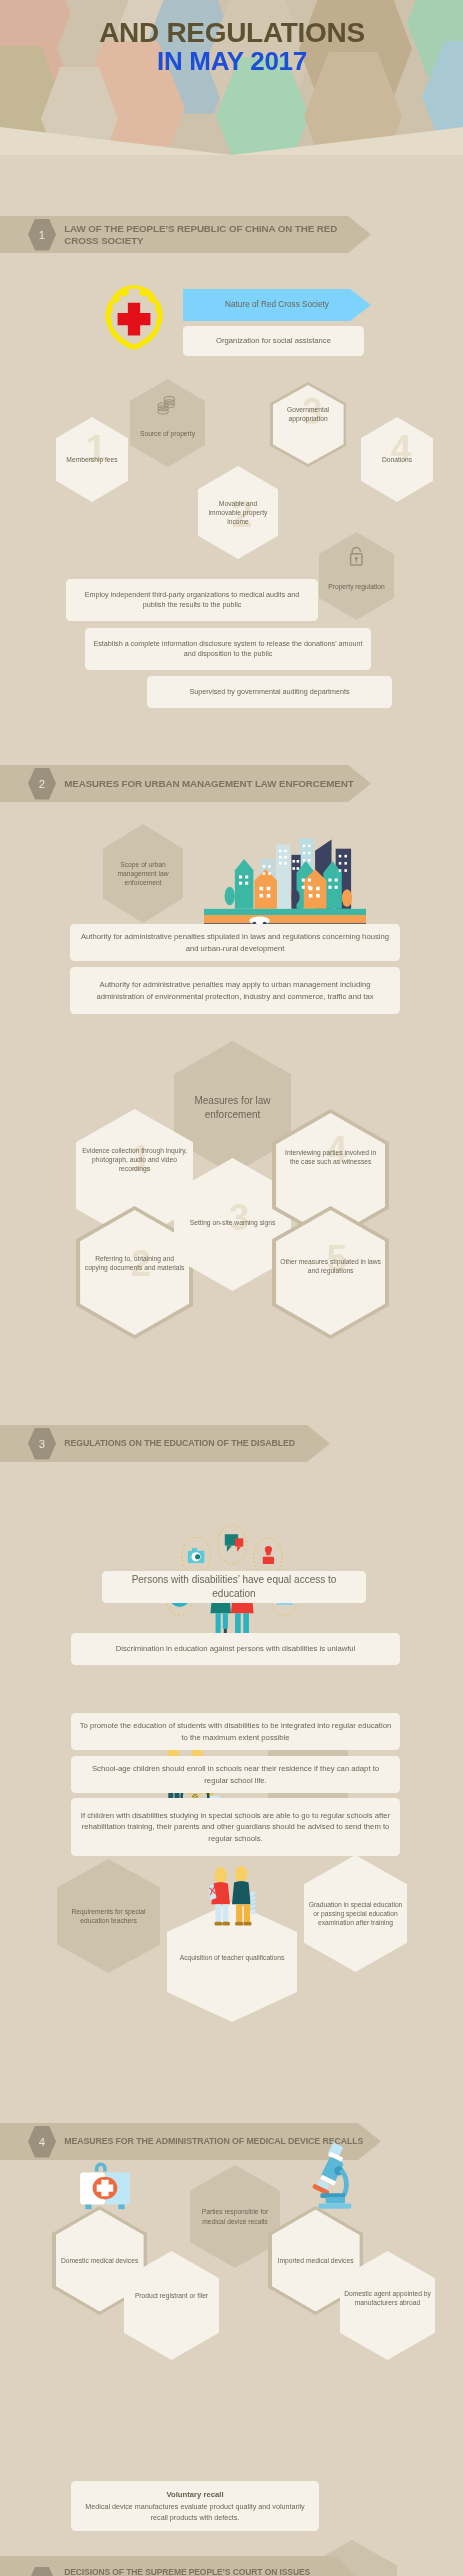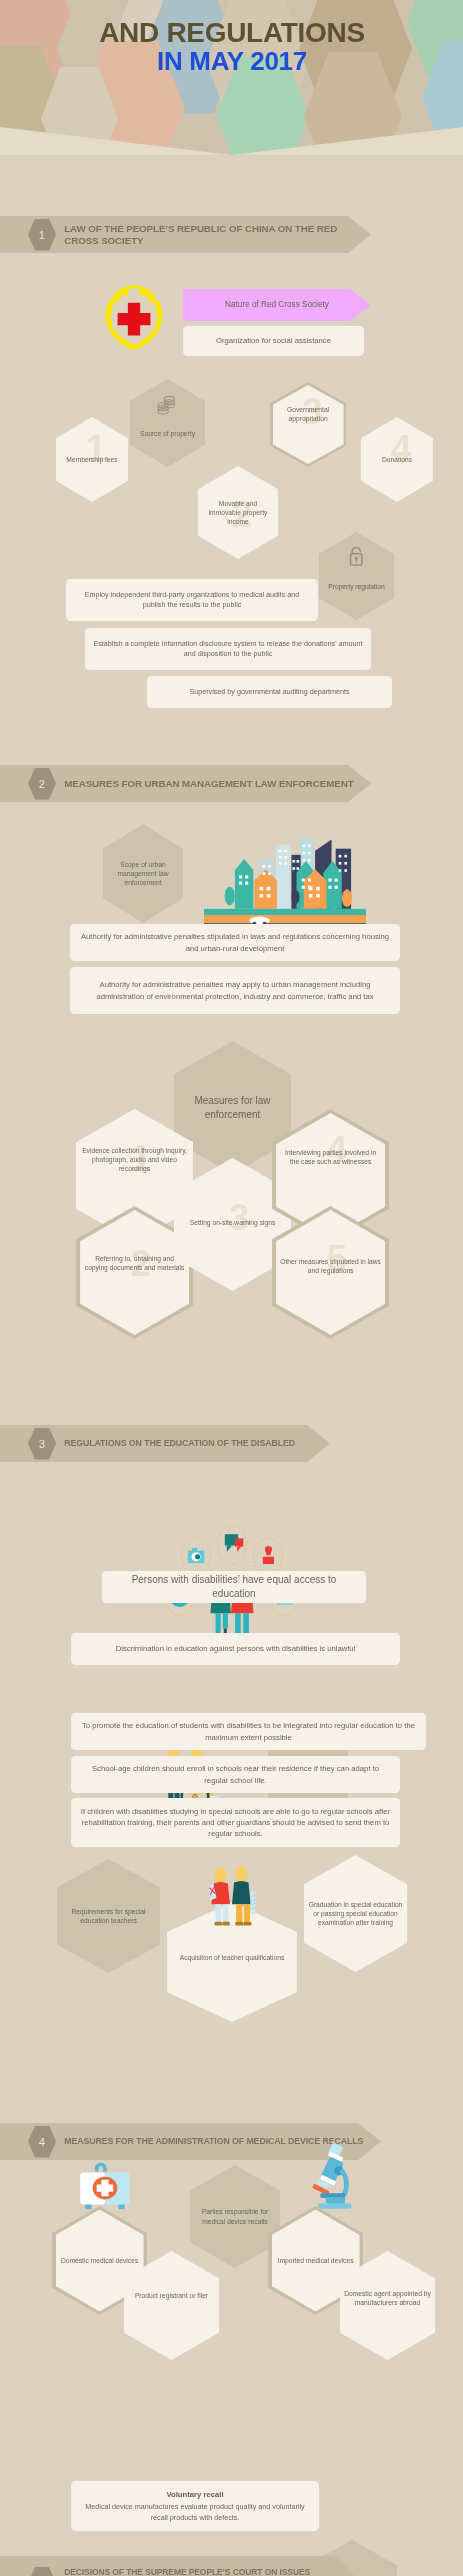"Nature of Red Cross Society" div.card { background: #f0abfc -> #7dd3fc }
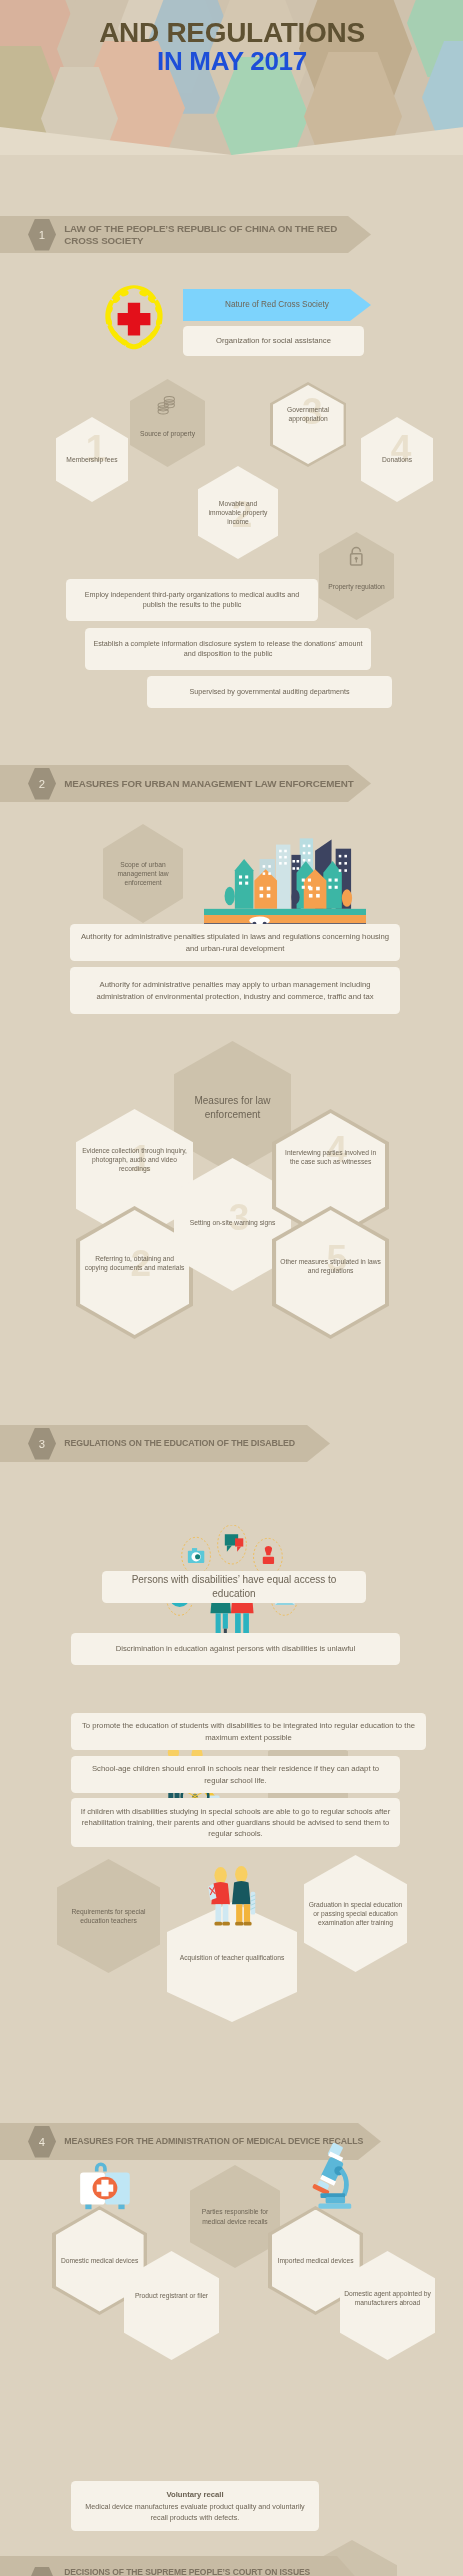"To promote the education of" div.card { width: 355px -> 329px }
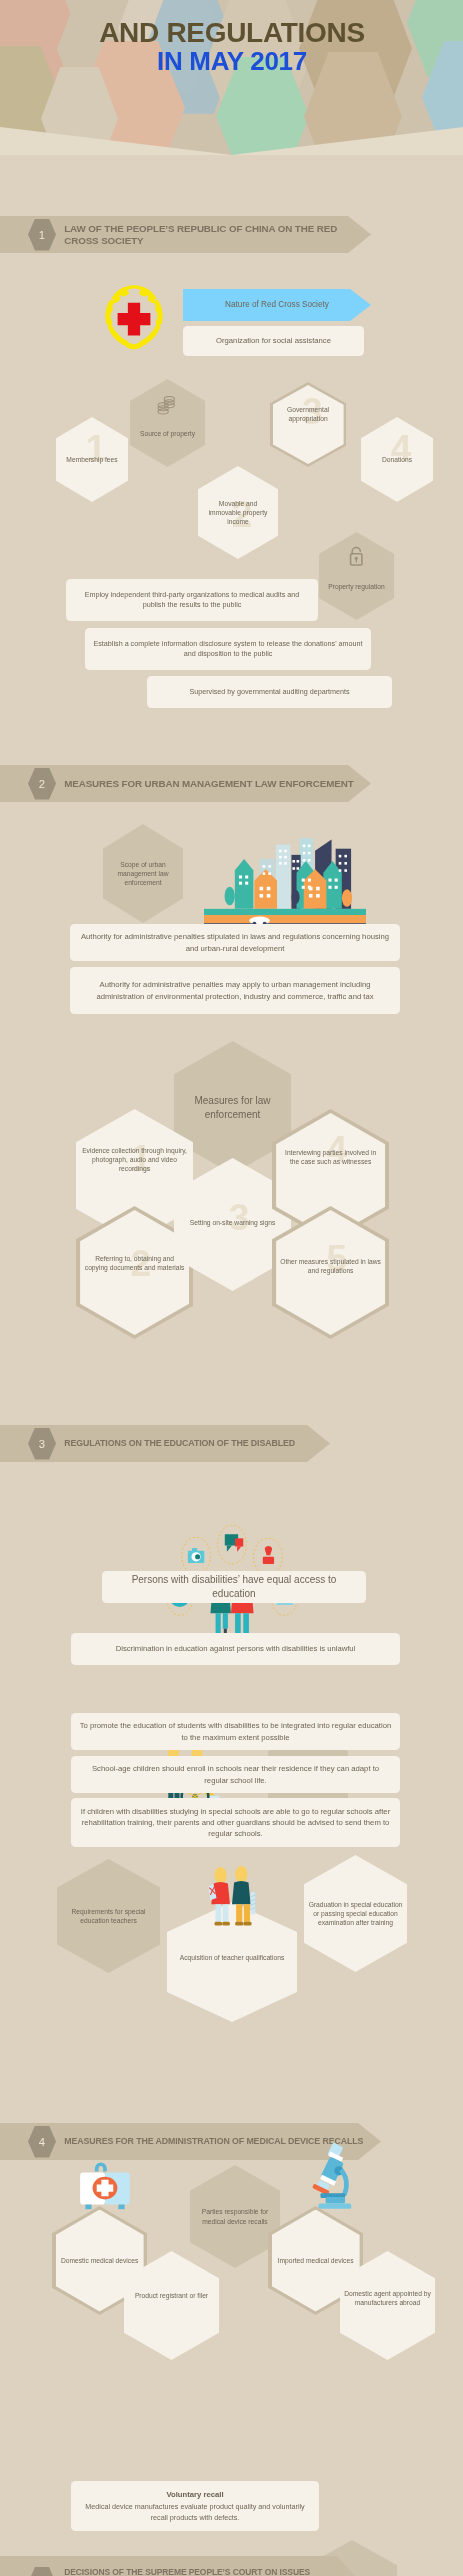"If children with disabilities studying" div.card { height: 49px -> 58px }
